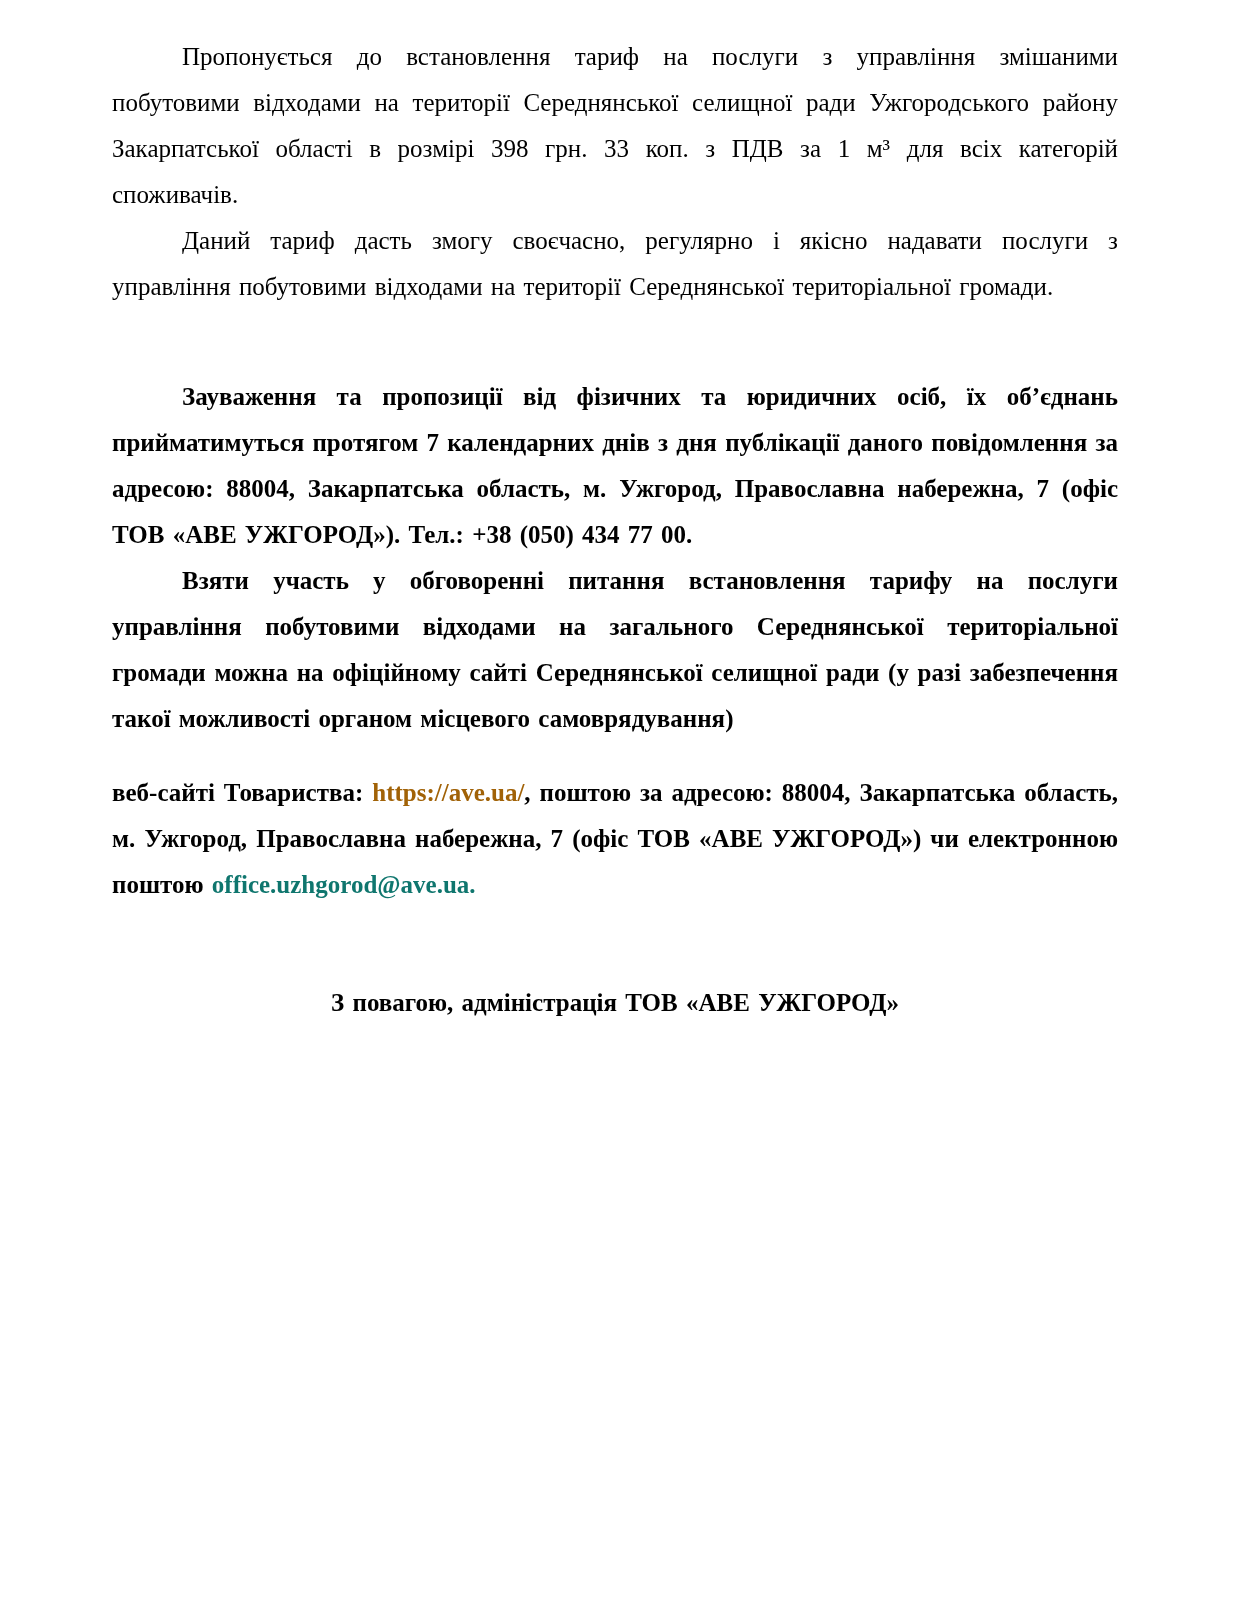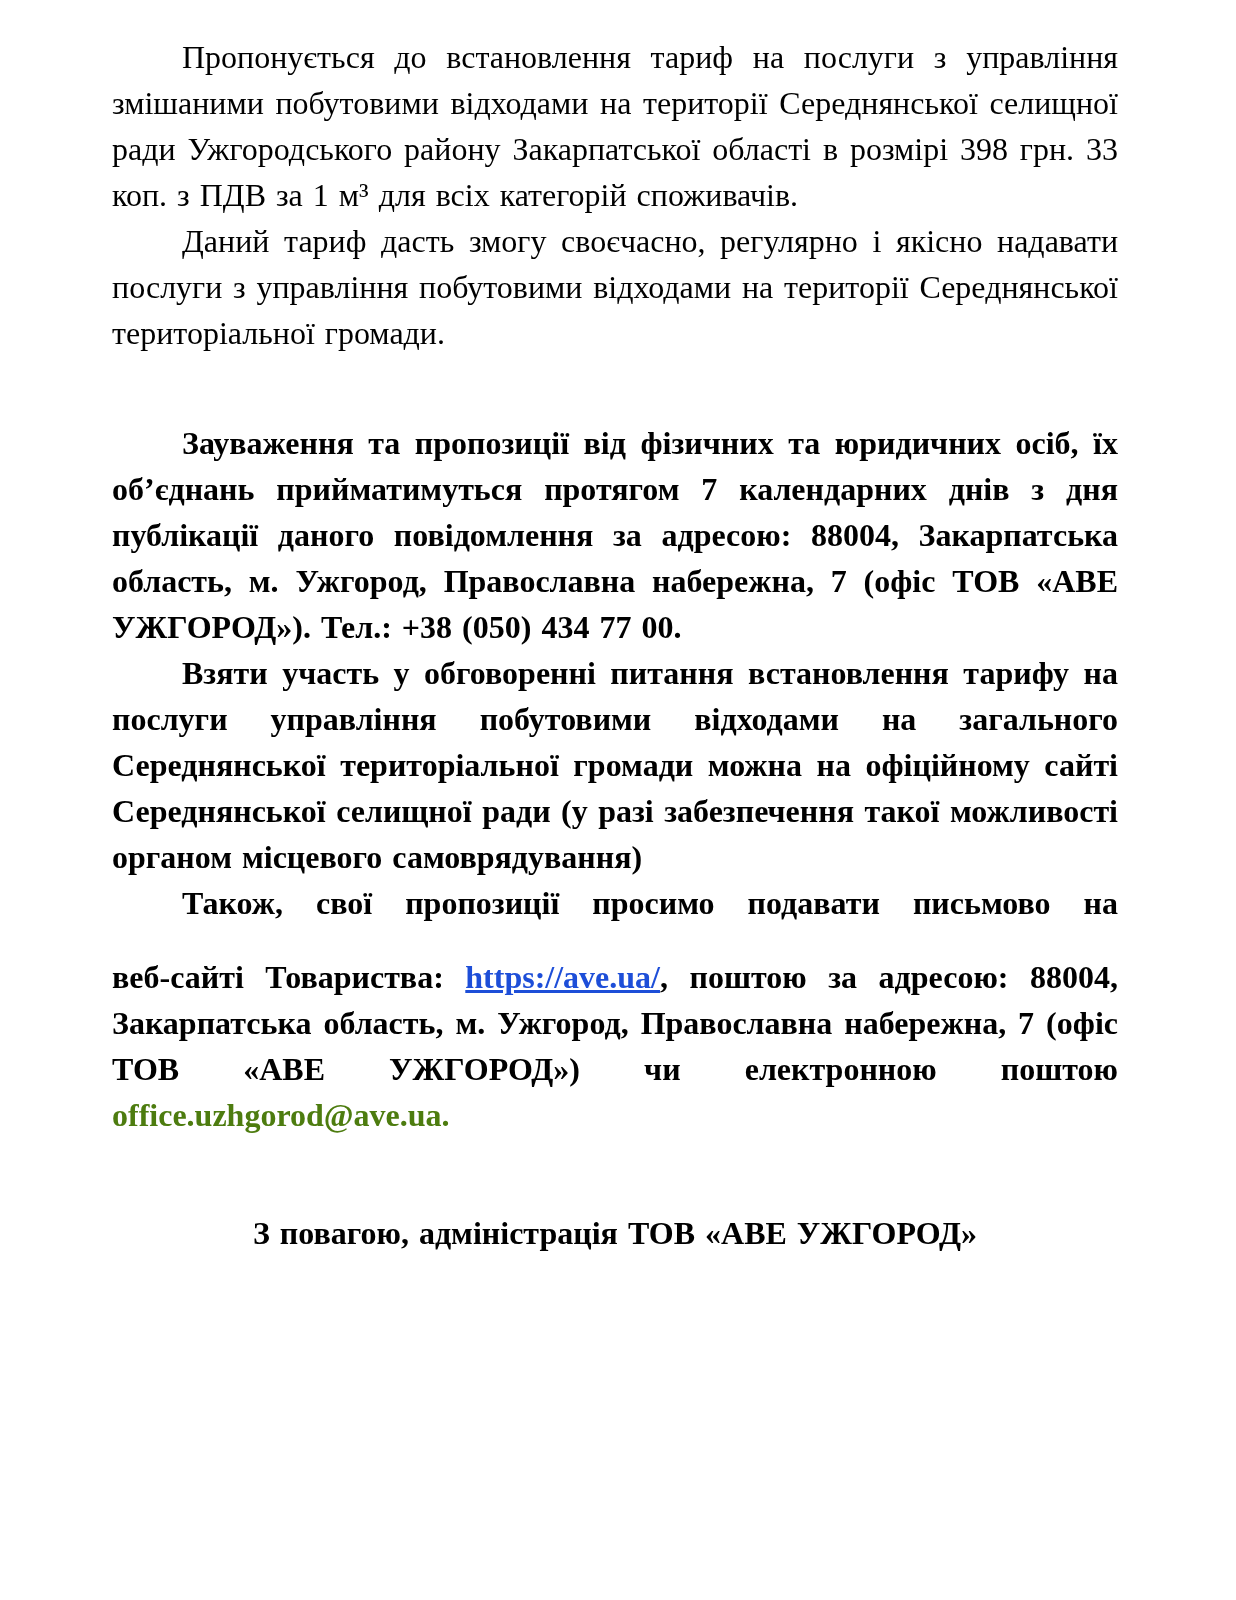"Пропонується до встановлення тариф на" .page { font-size: 32px -> 25px }
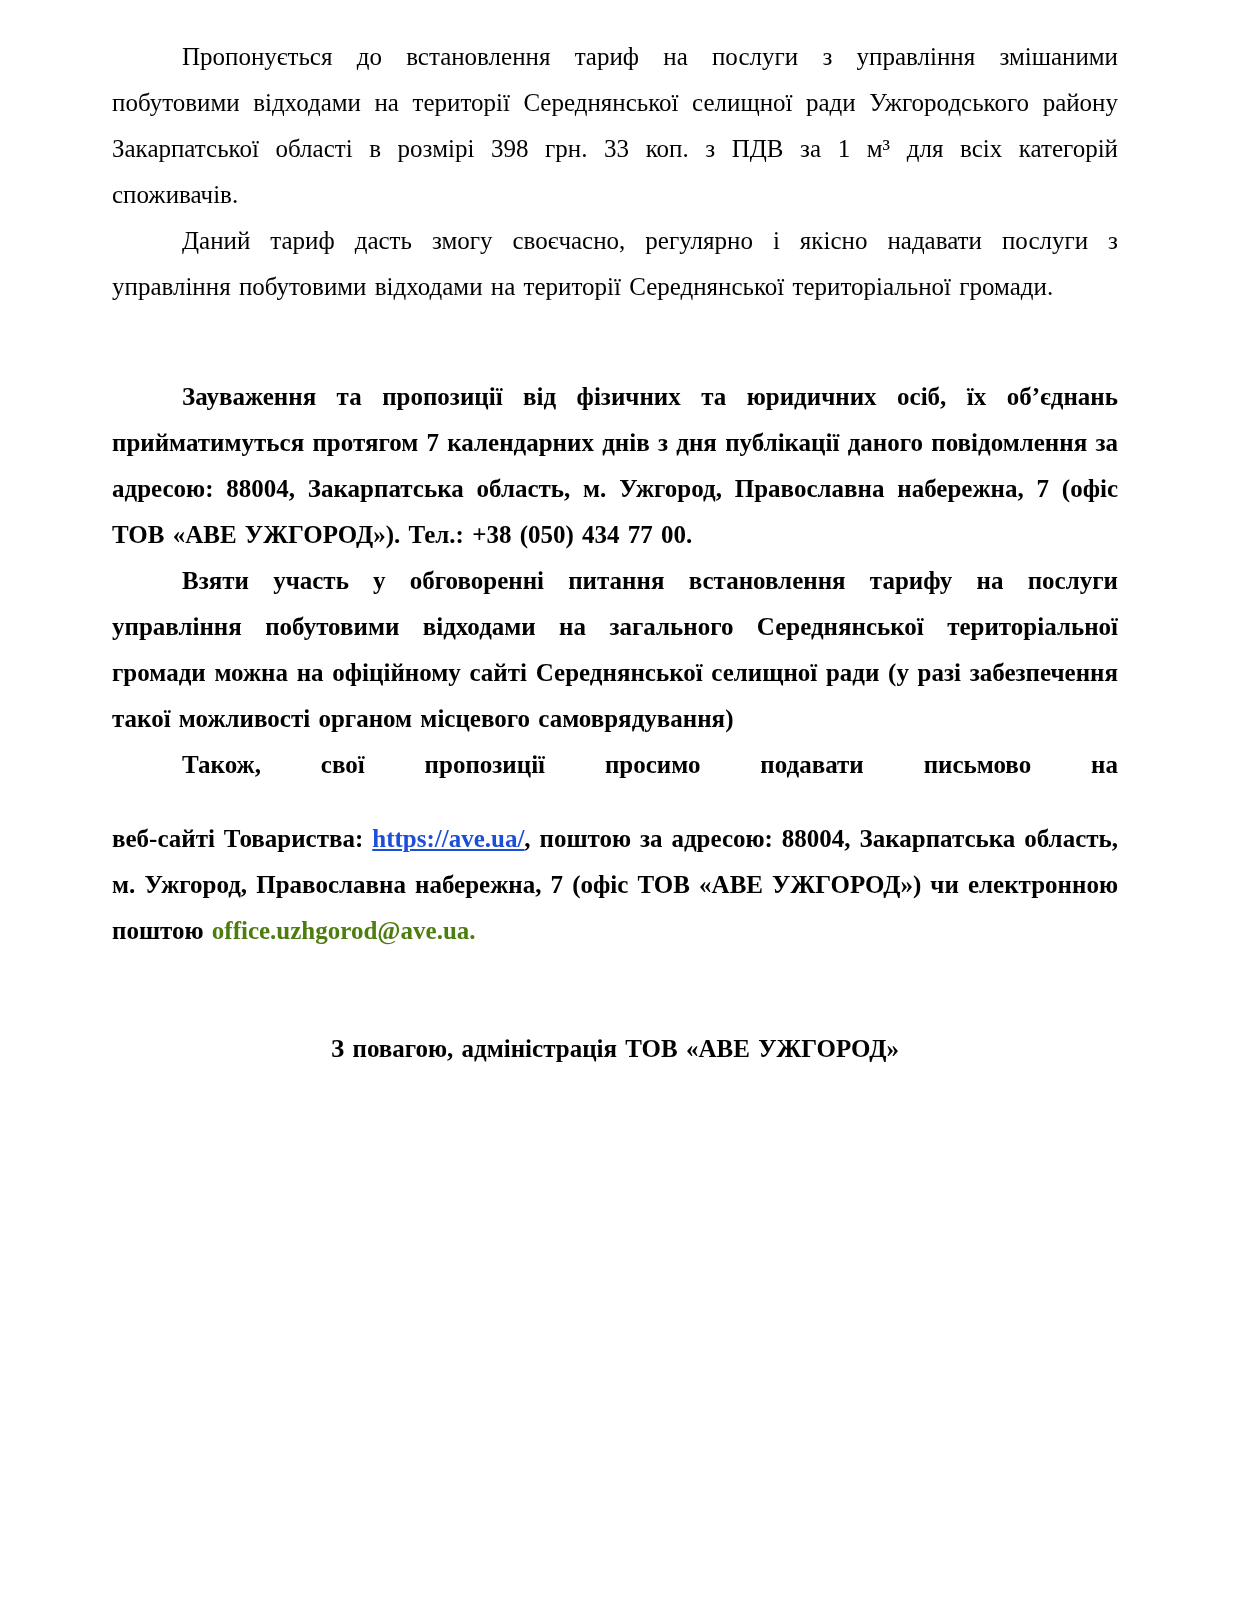"Також, свої пропозиції просимо подавати" p.bold { html: <p>Також, свої пропозиції просимо подавати письмово на</p> -> none }
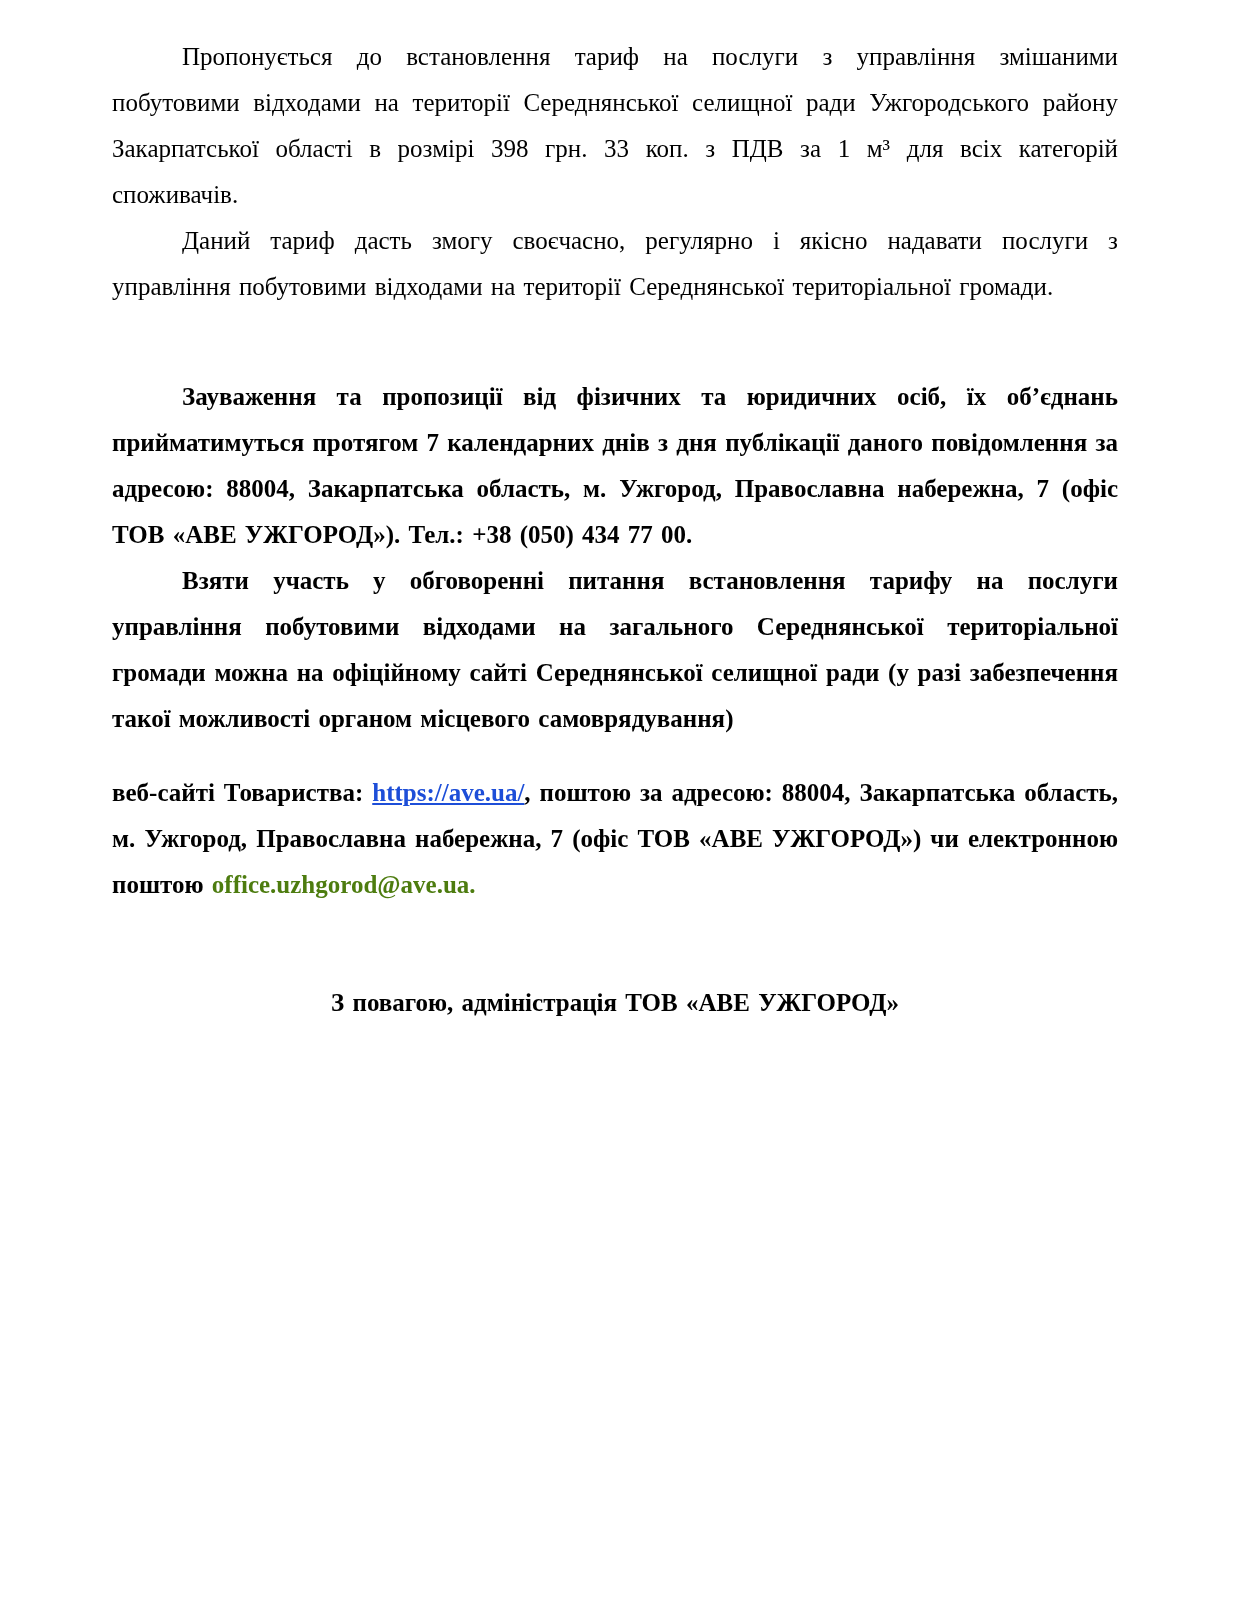"https://ave.ua/" a.site-link { color: #1d4ed8 -> #a16207; text-decoration: underline -> none }
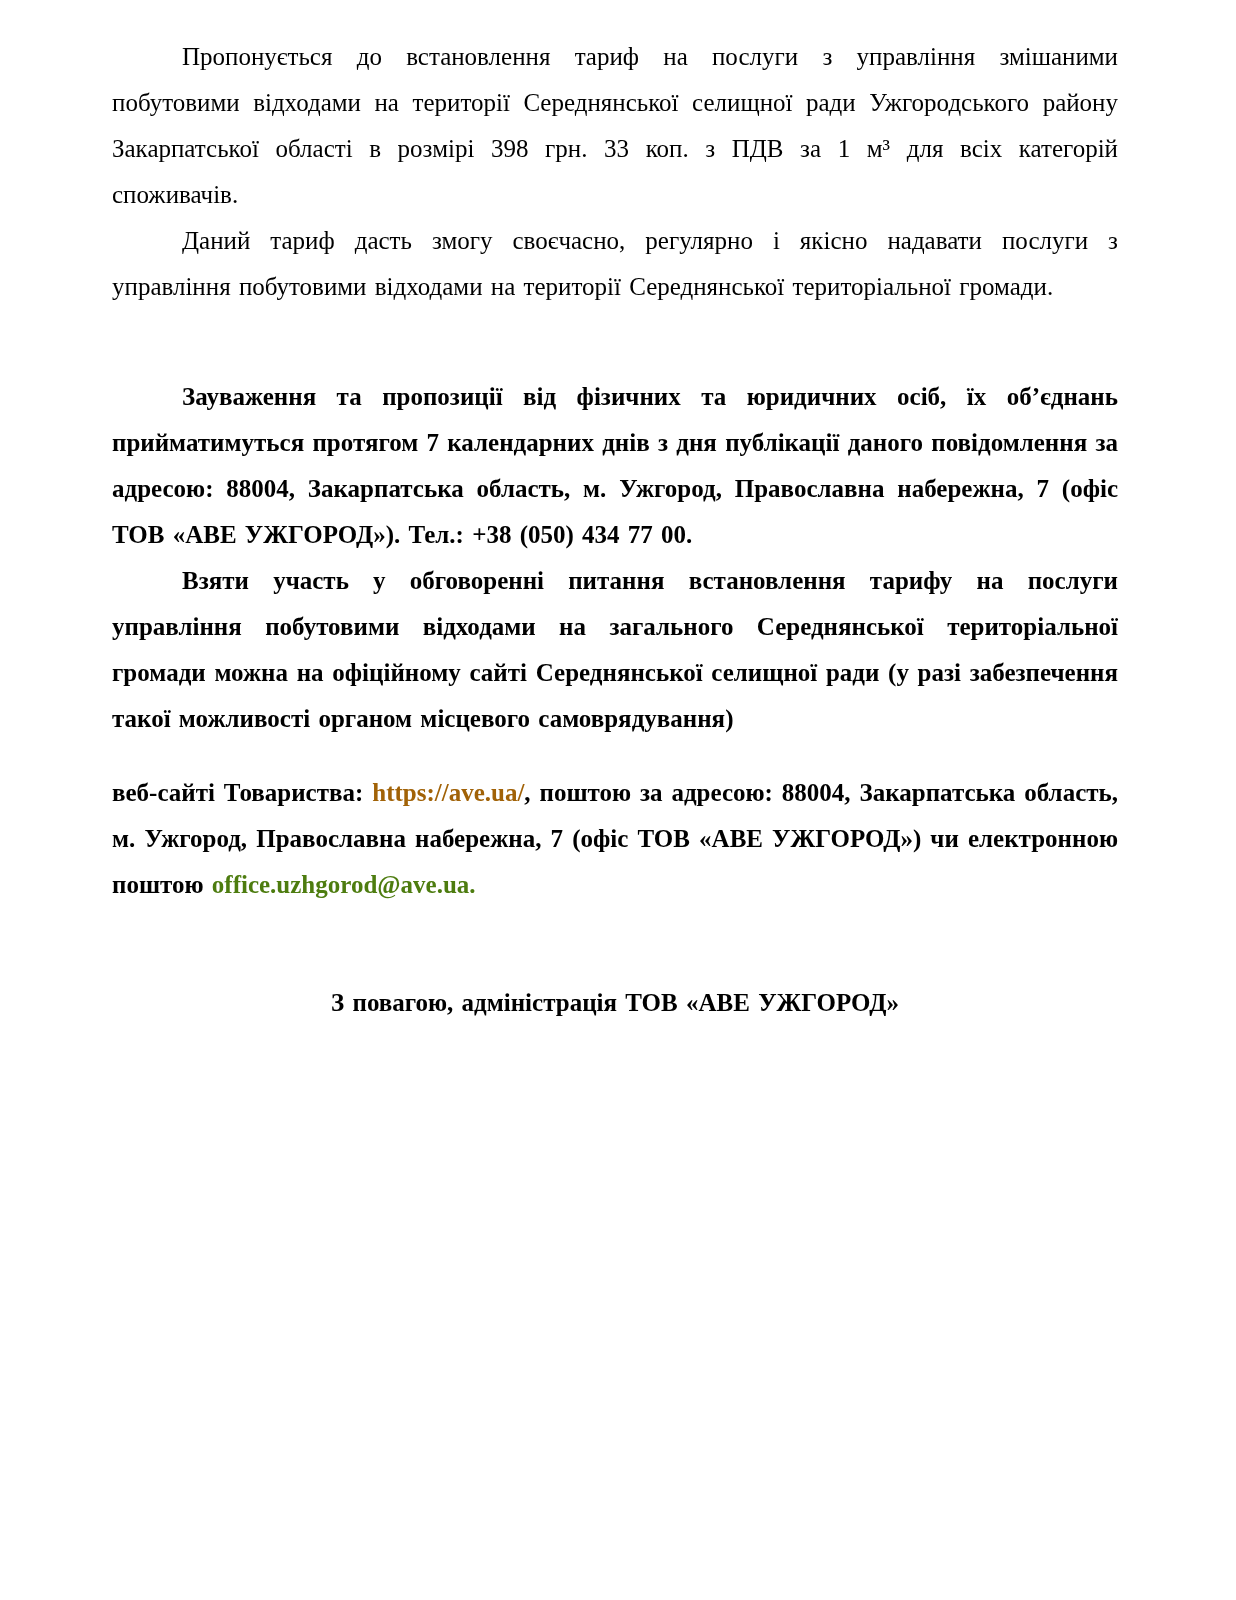"office.uzhgorod@ave.ua." a.email-link { color: #4d7c0f -> #0f766e }
